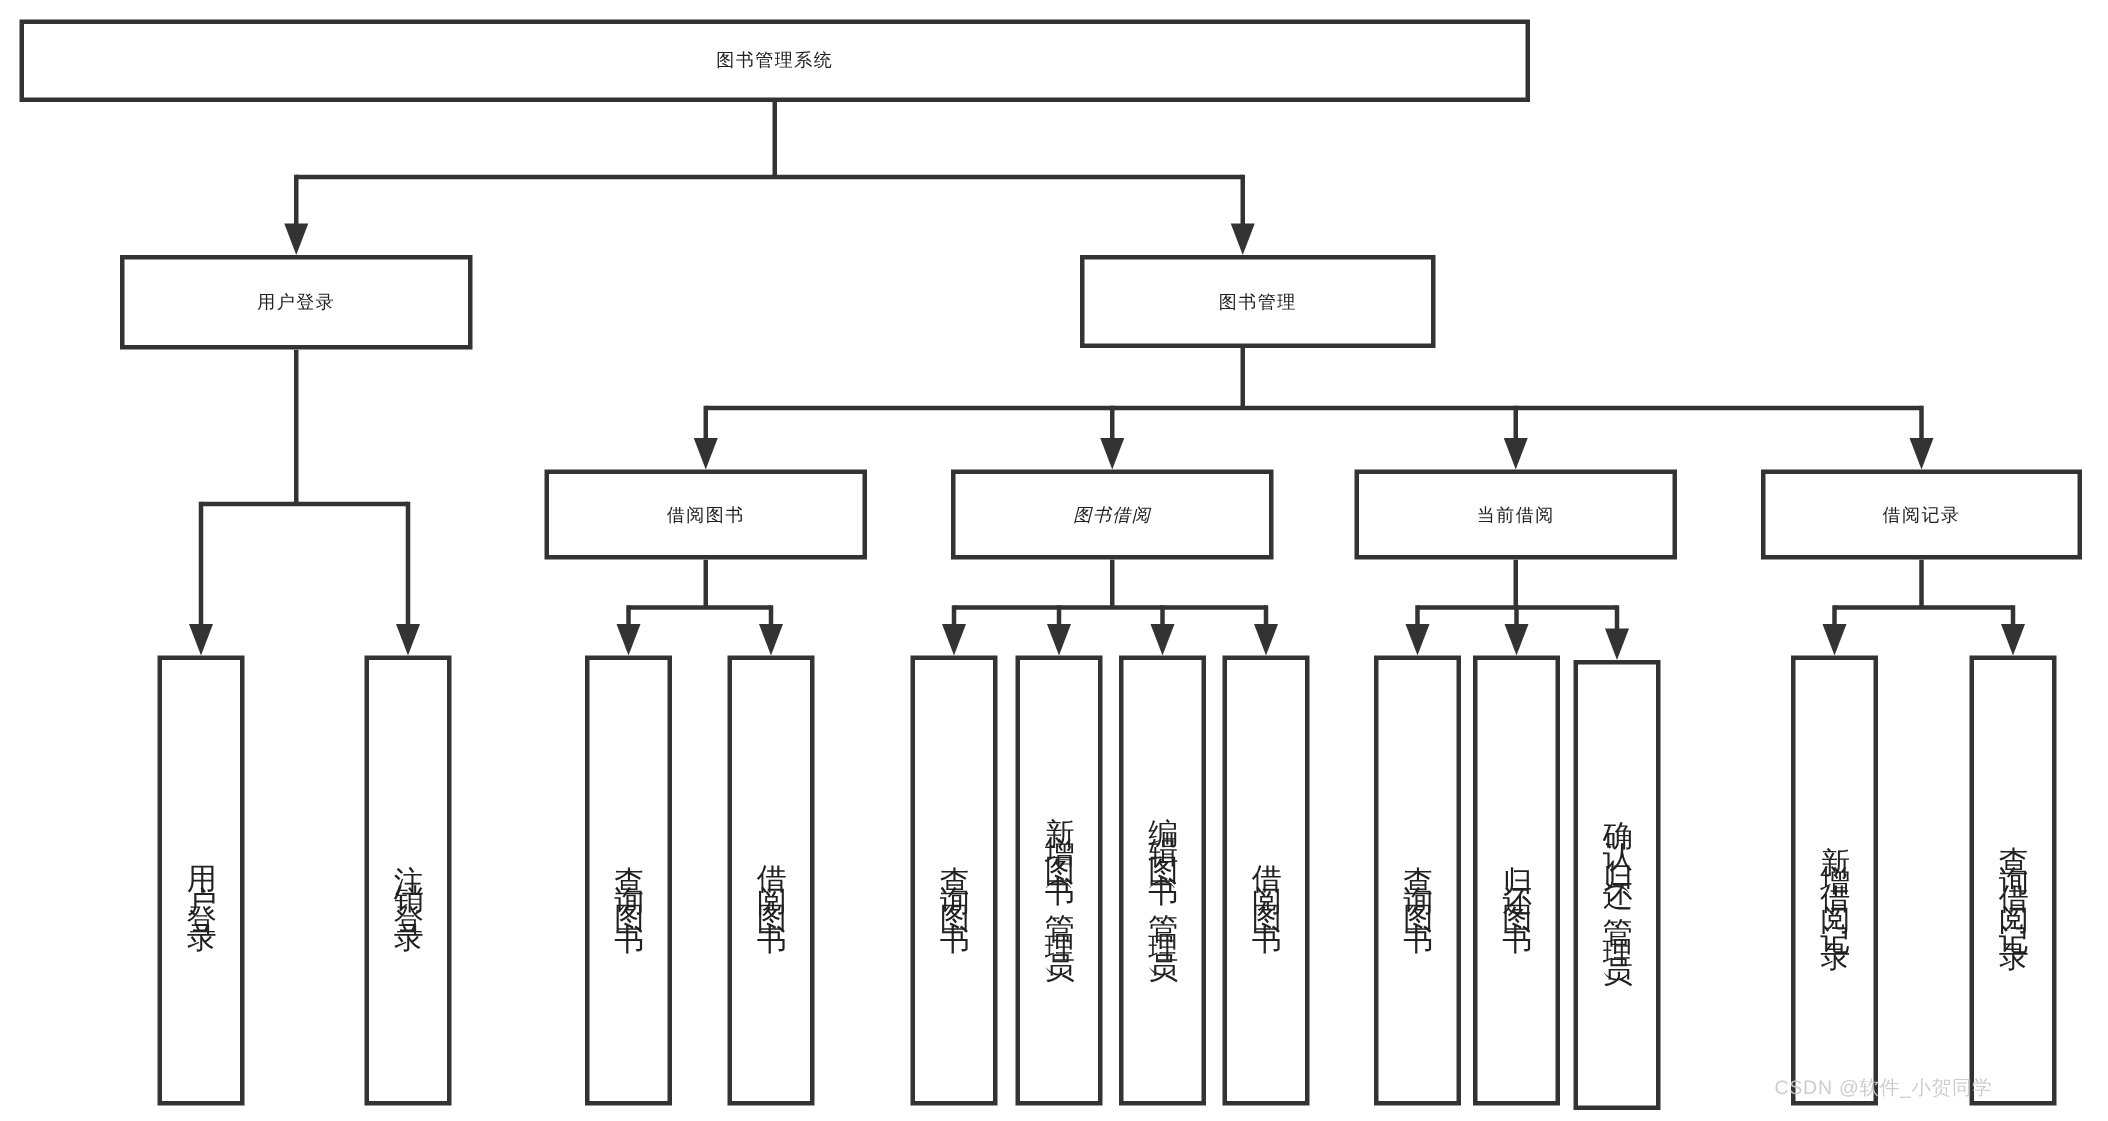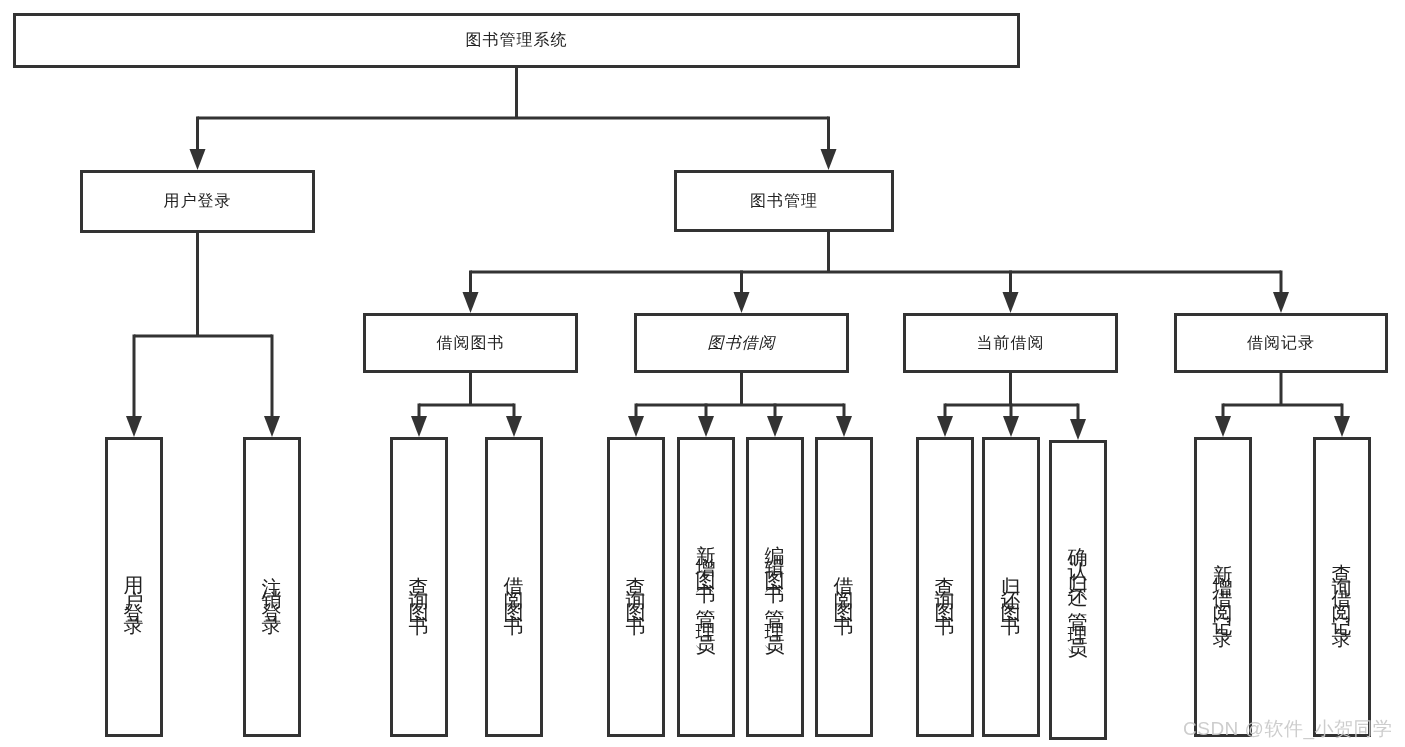"图书管理系统" .h { font-size: 16px -> 12px }
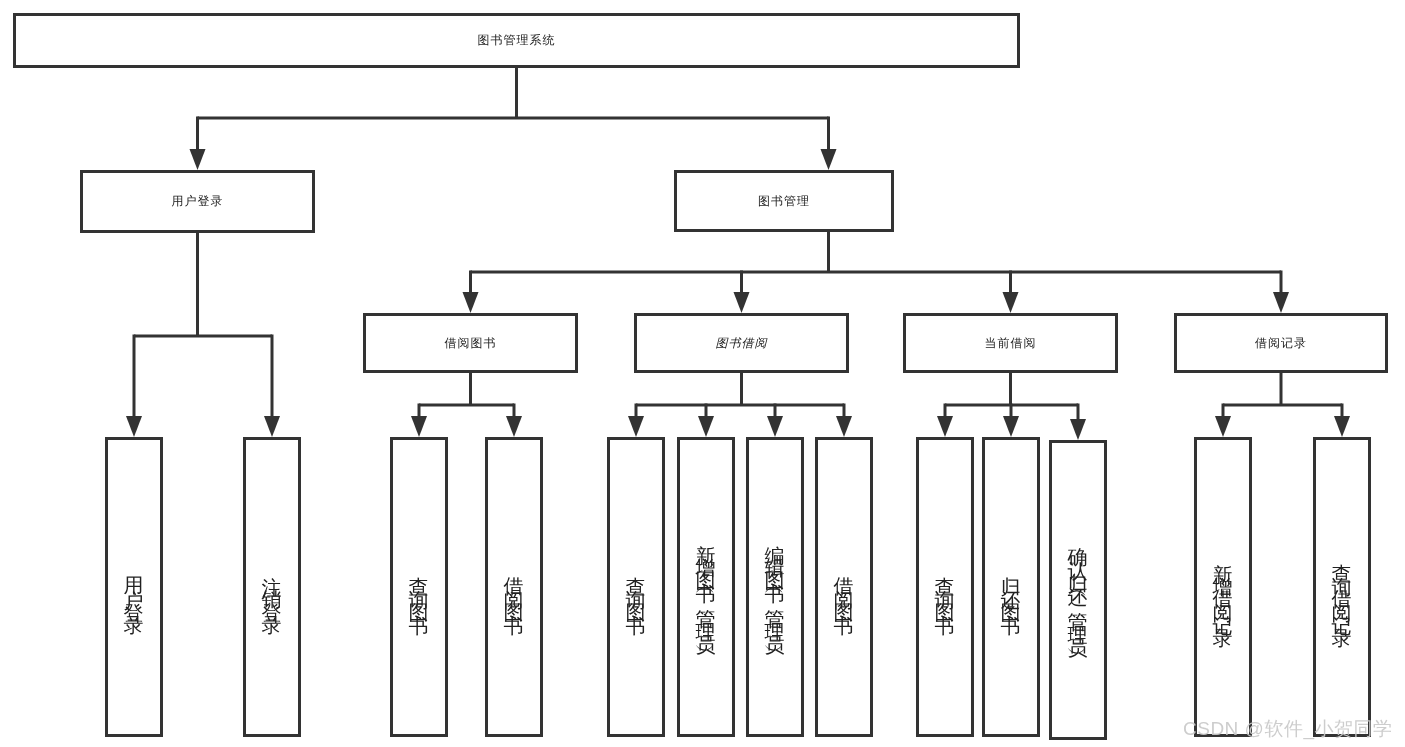"图书管理" div.box { left: 674px -> 720px; width: 220px -> 237px }
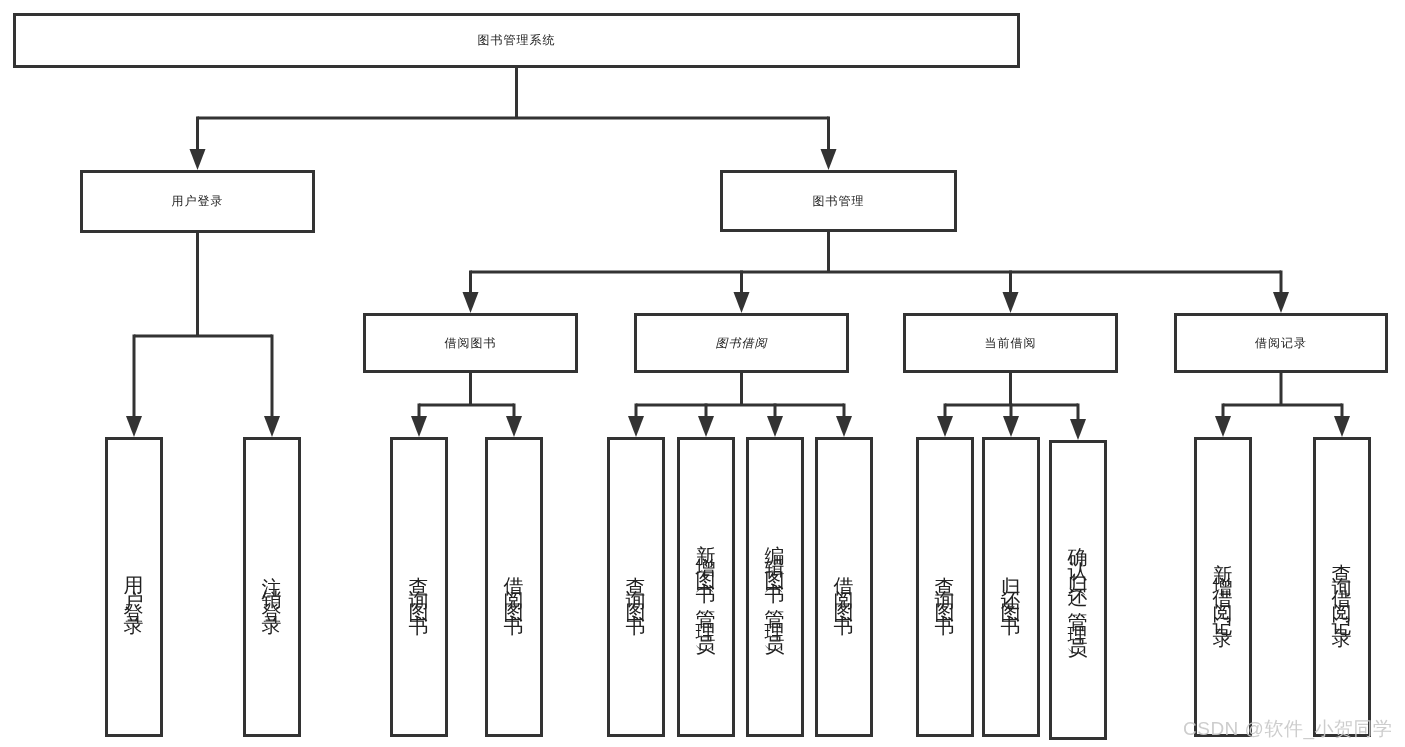"CSDN @软件_小贺同学" .watermark { font-size: 19px -> 13px }
